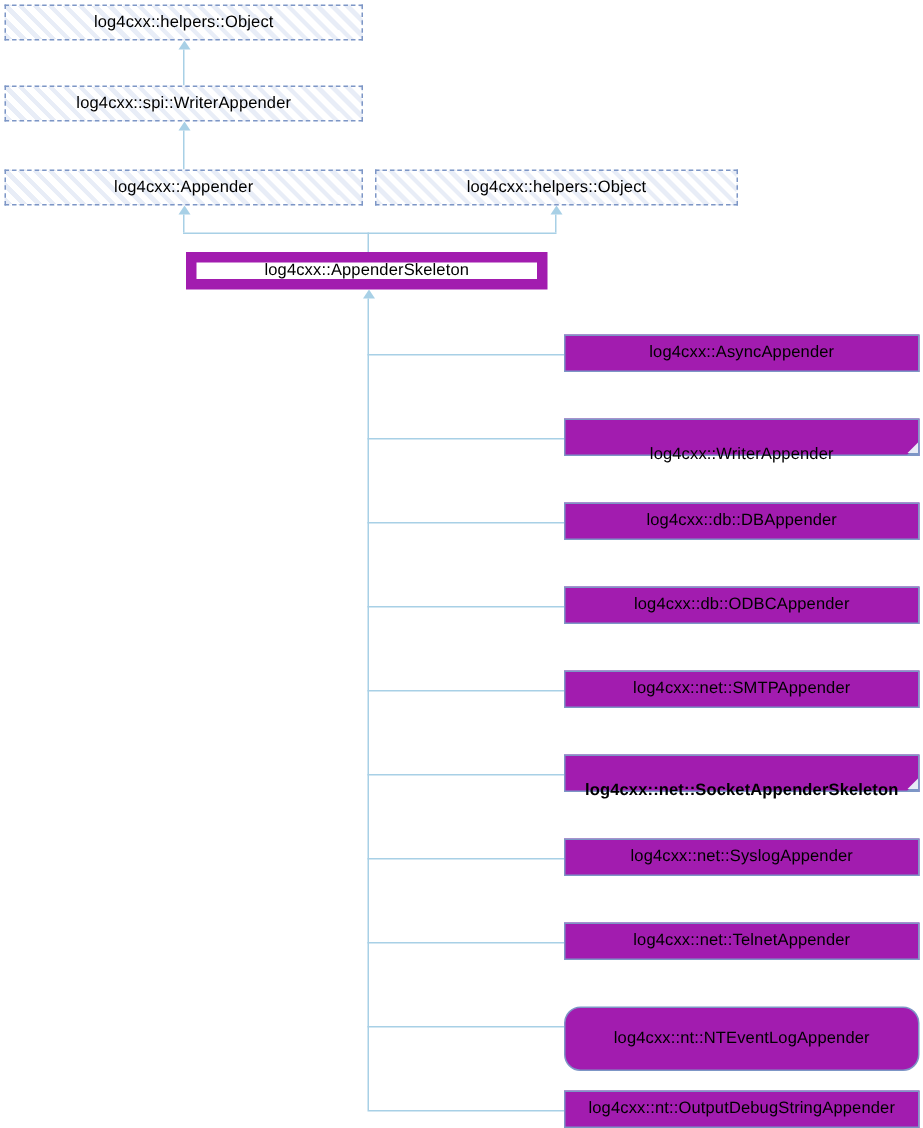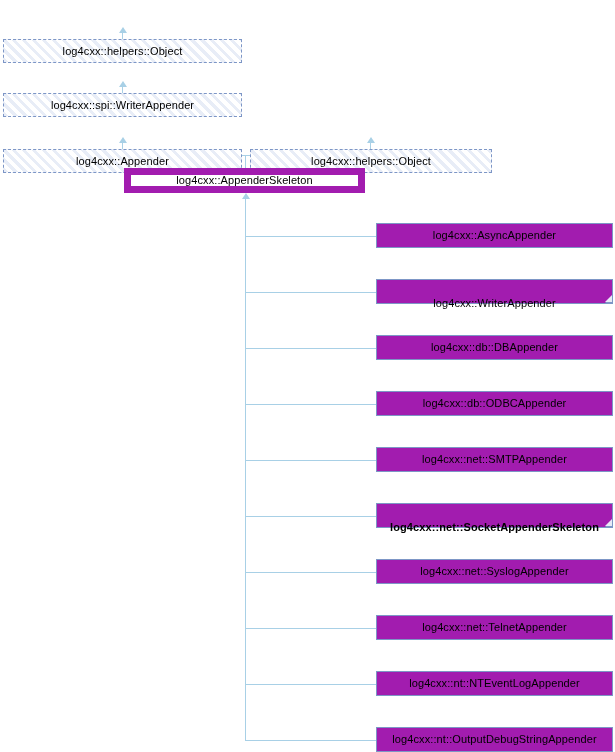"log4cxx::helpers::Object" .node.abstract { margin-top: 36px -> none }
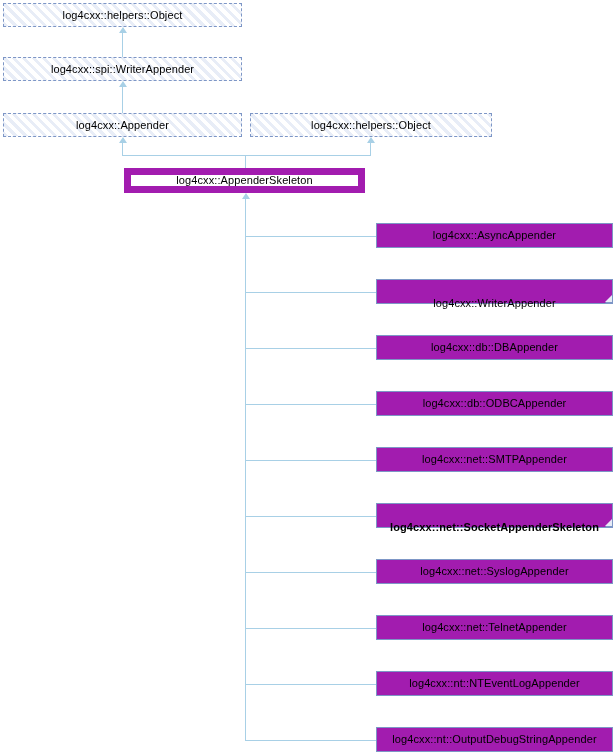"log4cxx::nt::NTEventLogAppender" div.node { border-radius: none -> 11px; height: 25px -> 43px }
